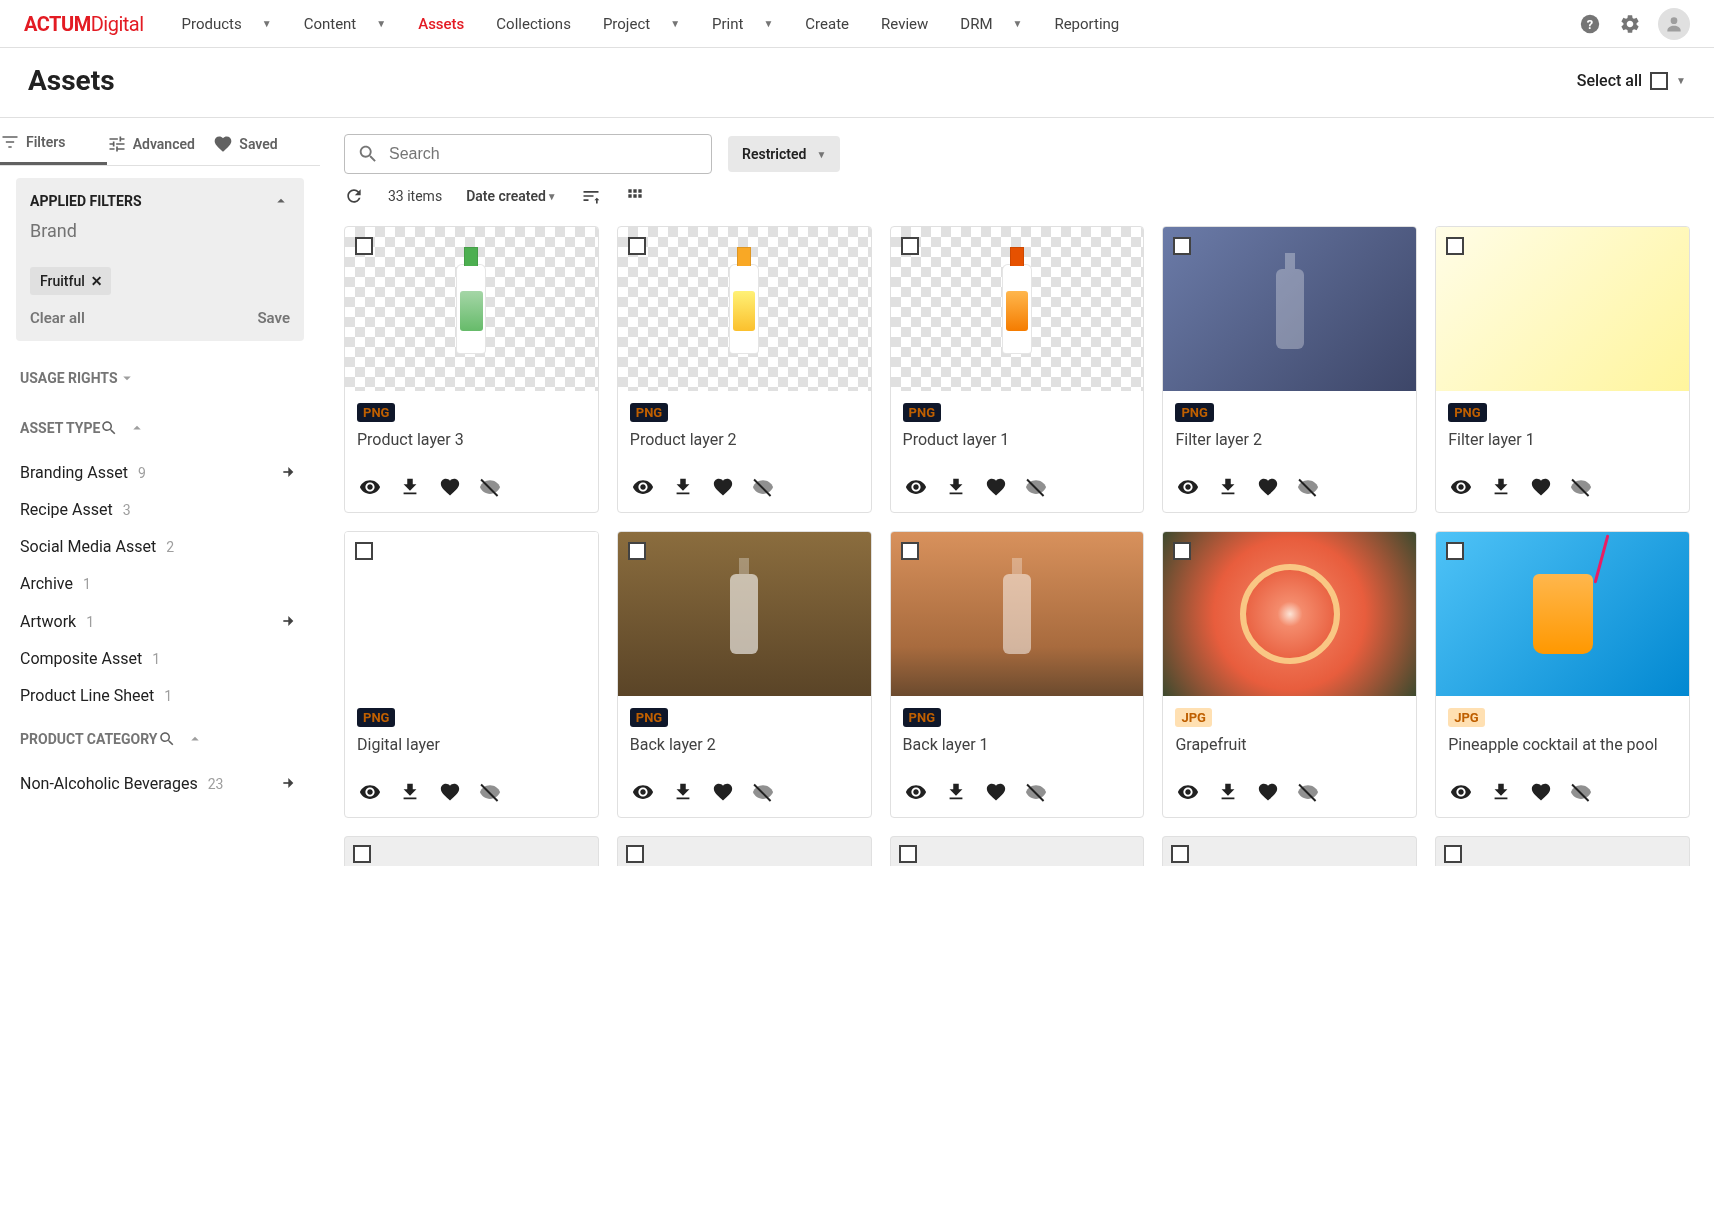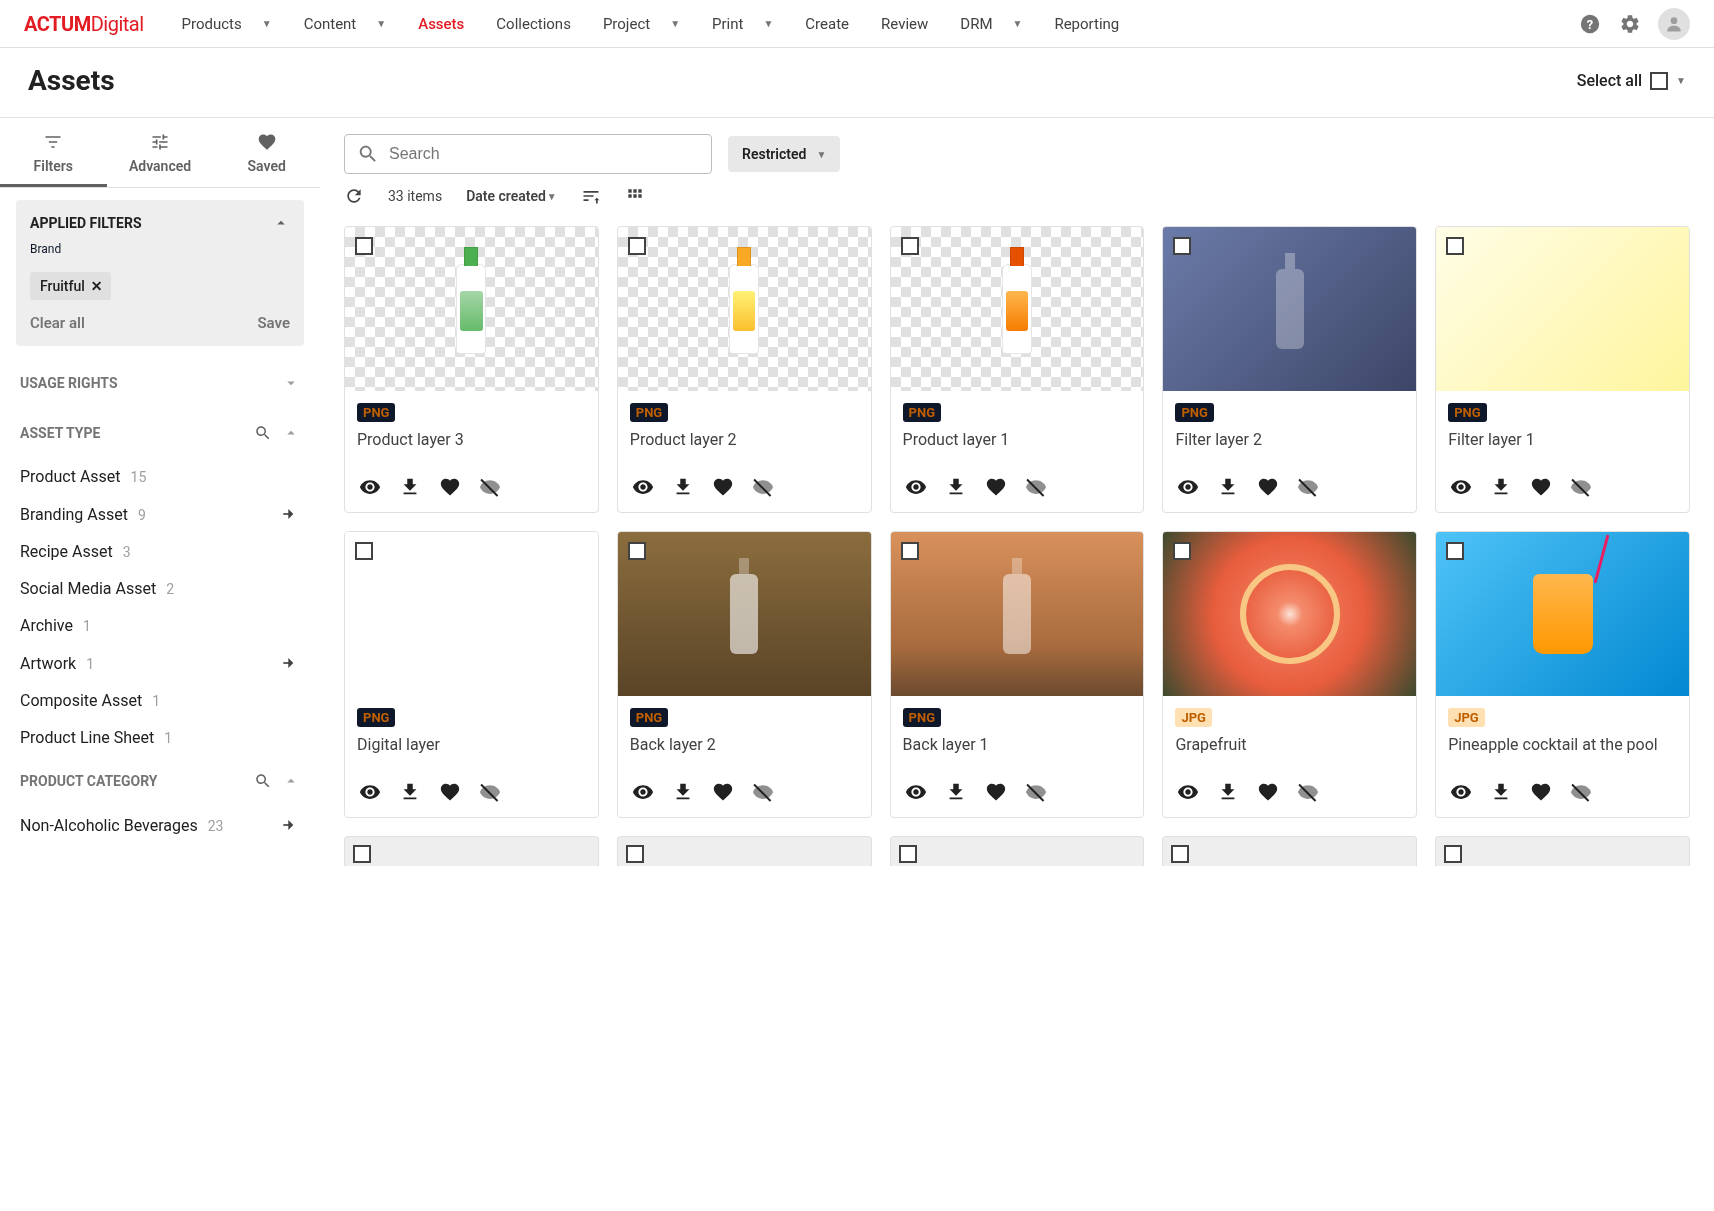"Filters" .filter-tab { flex-direction: column -> row }
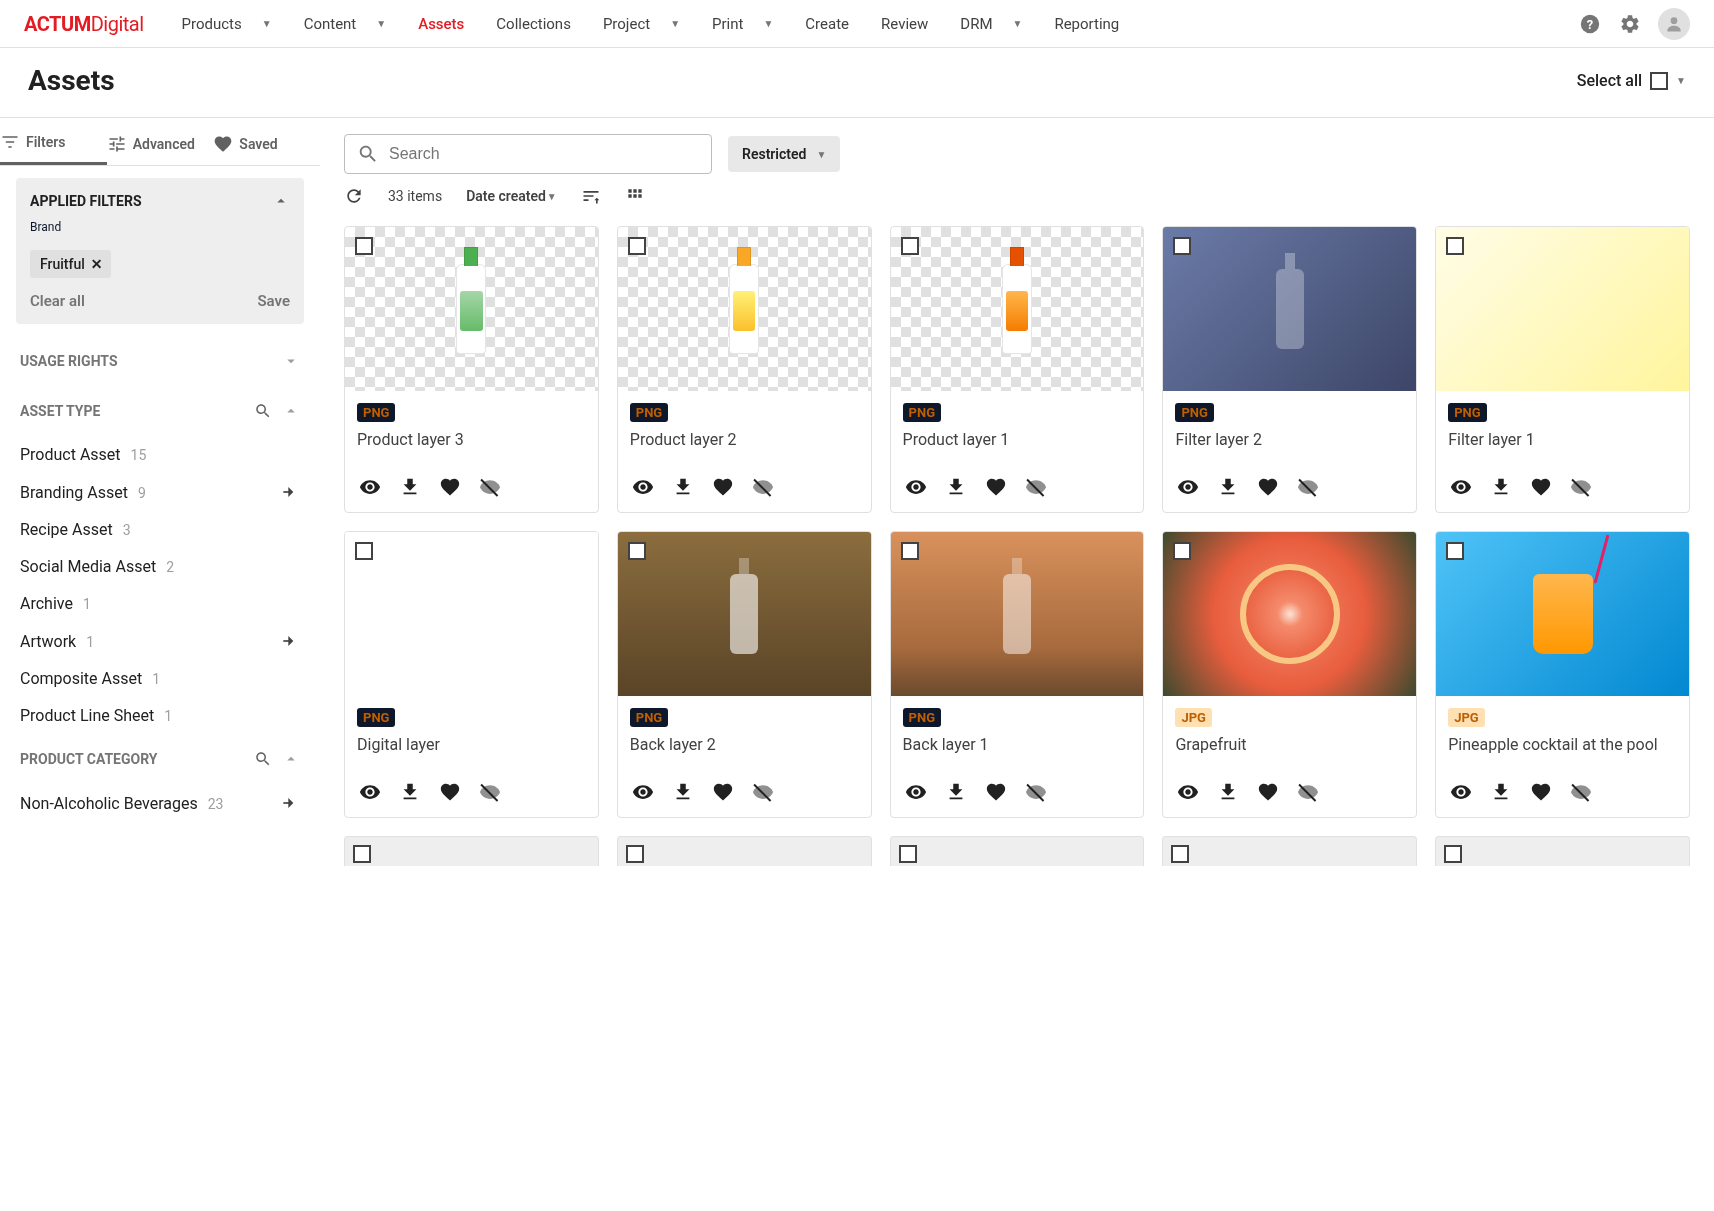"Brand" .applied-sub { color: #0f172a -> #737373; font-size: 12px -> 18px; margin-bottom: 16px -> 26px }
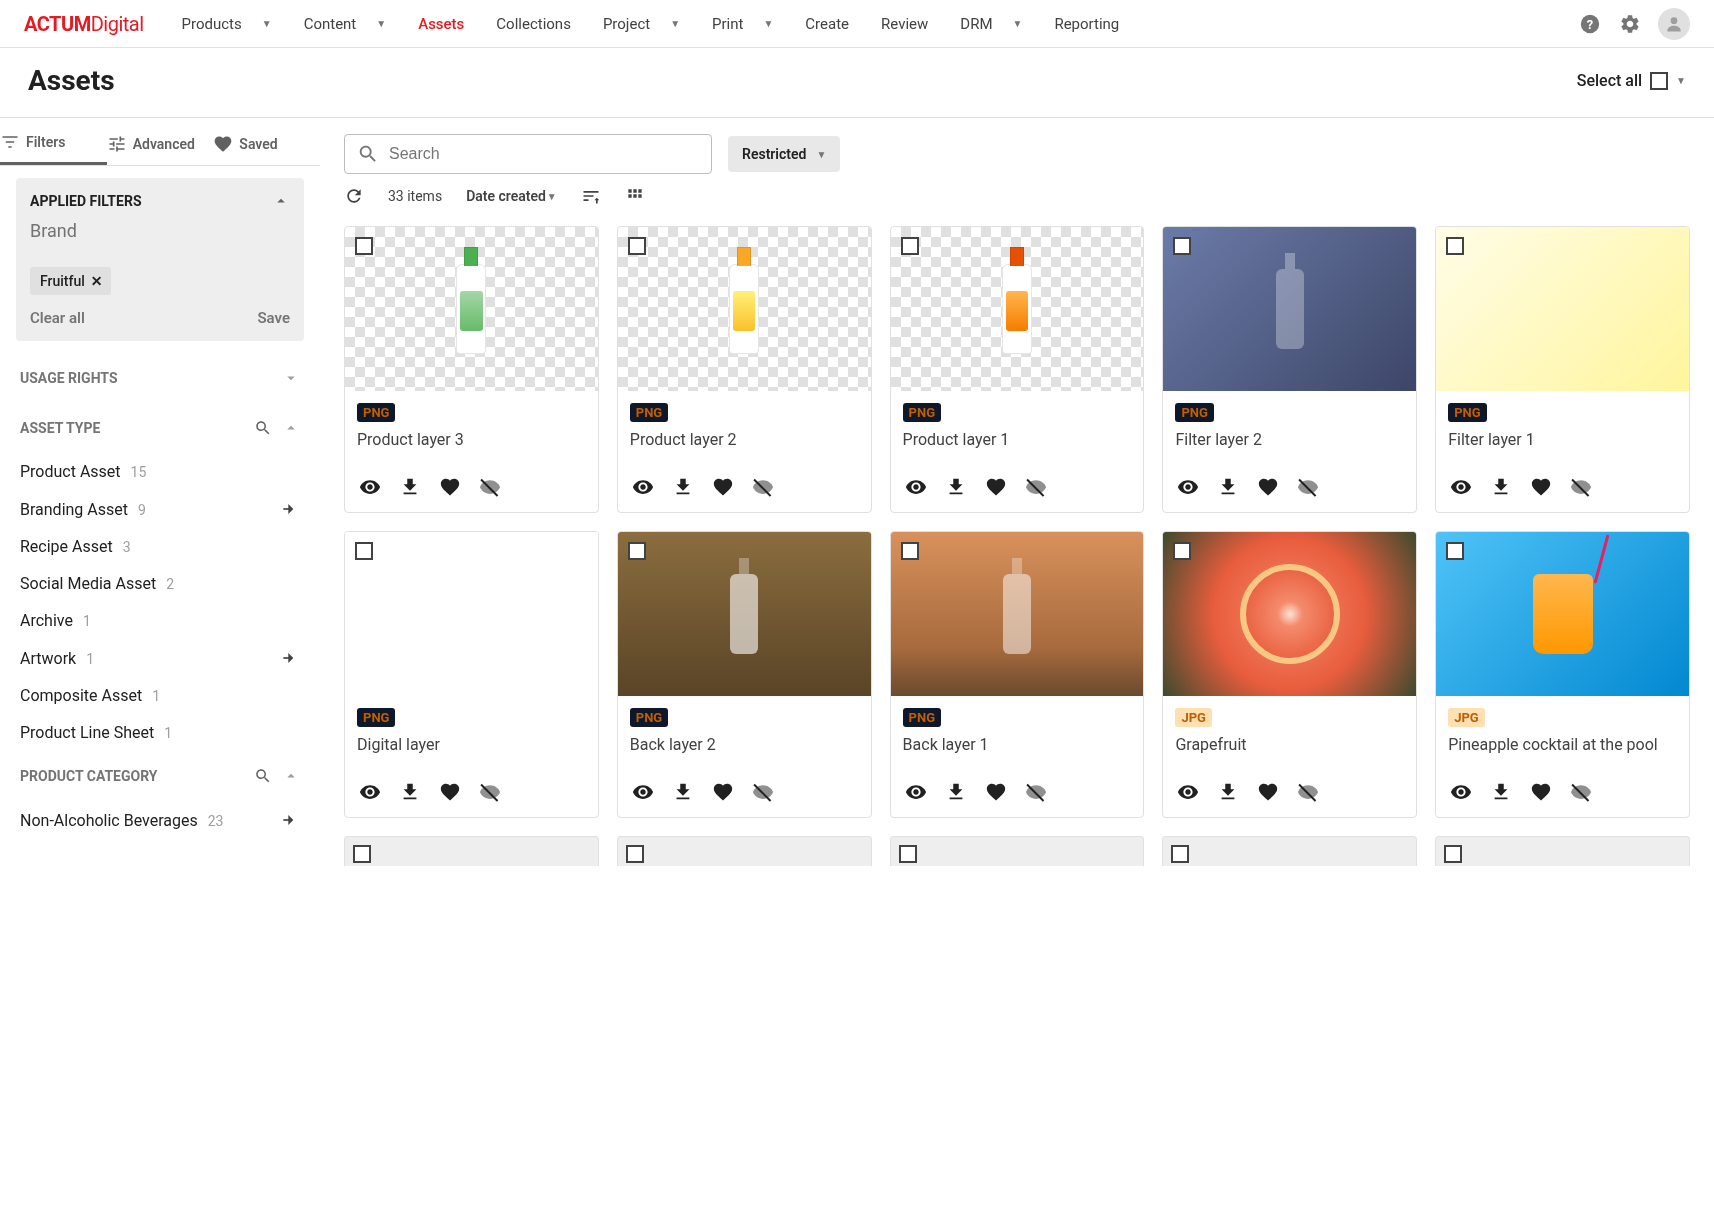"USAGE RIGHTS" .section-header { justify-content: space-between -> none }
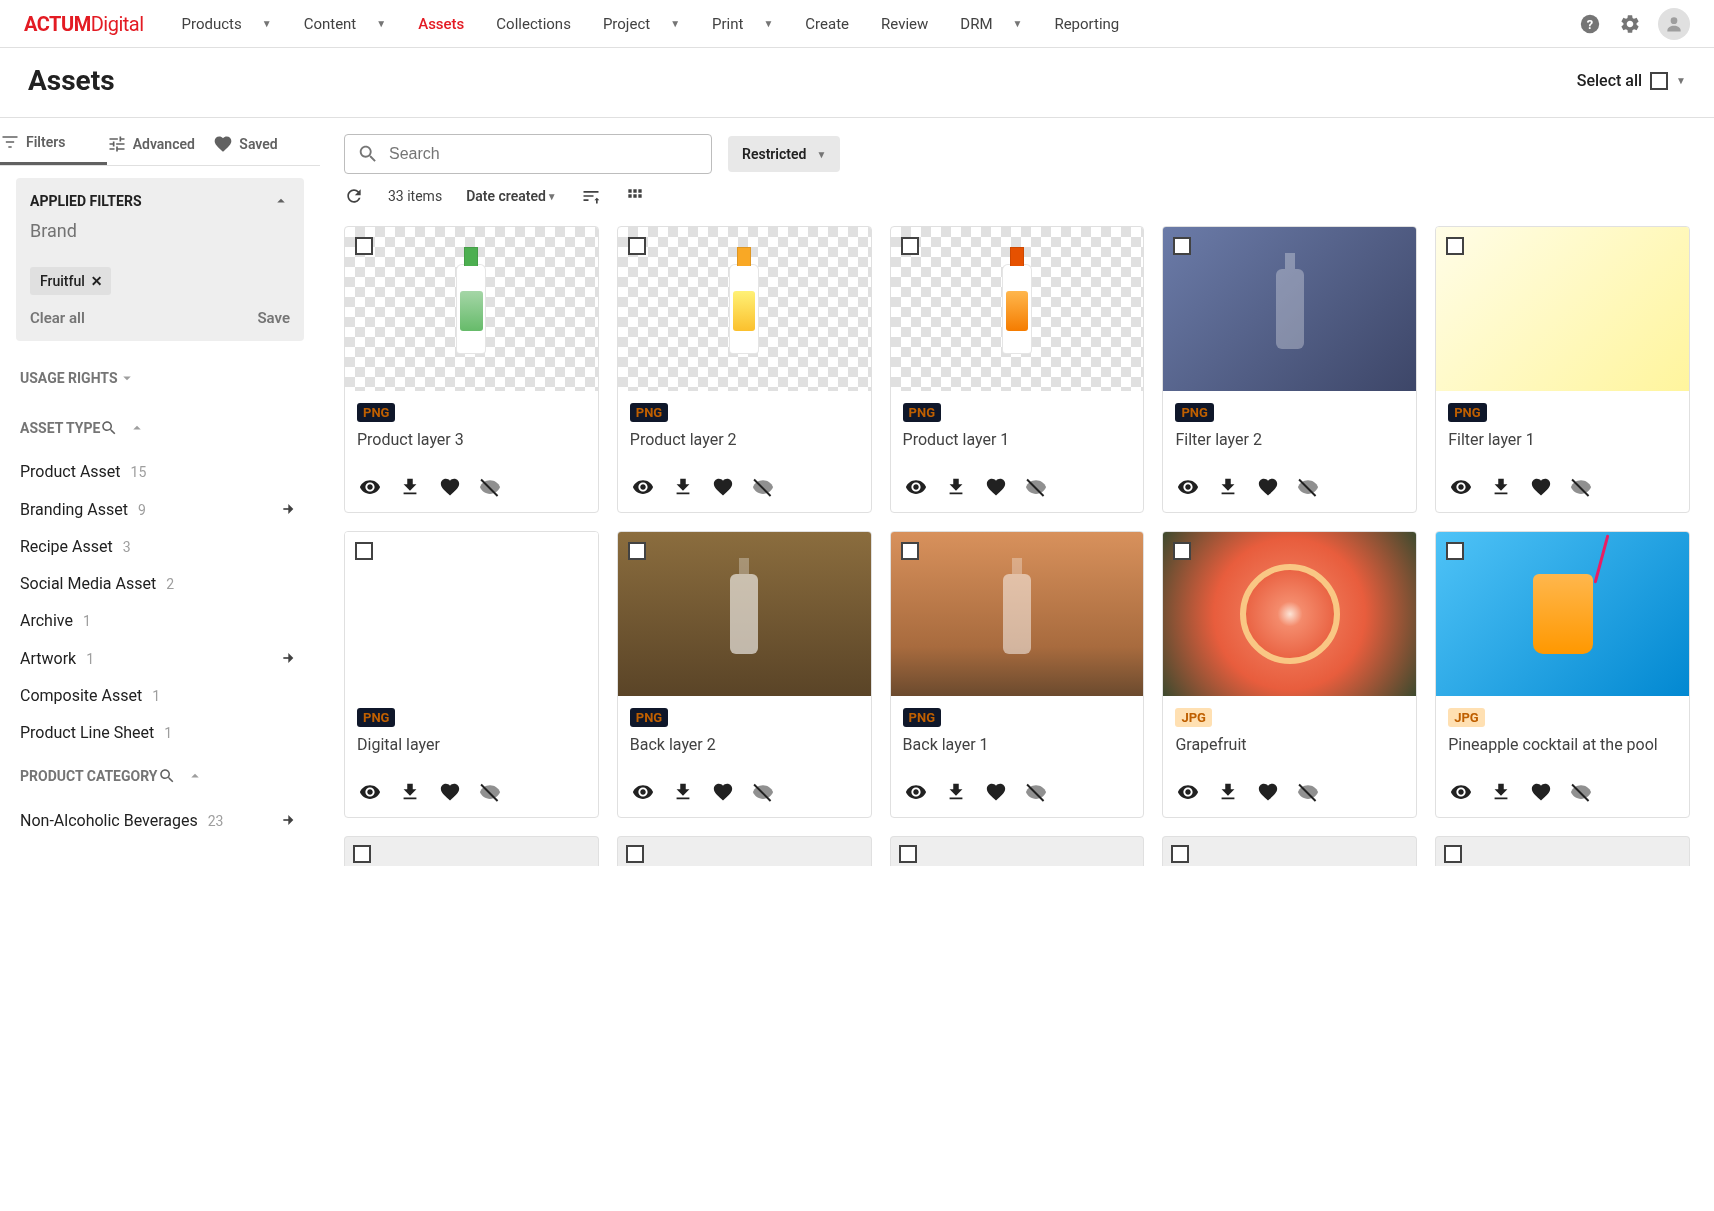"Product Asset" div.type-item { html: <div> <div> <span>Product Asset</span> <span>15</span> </div> </div> -> none }
